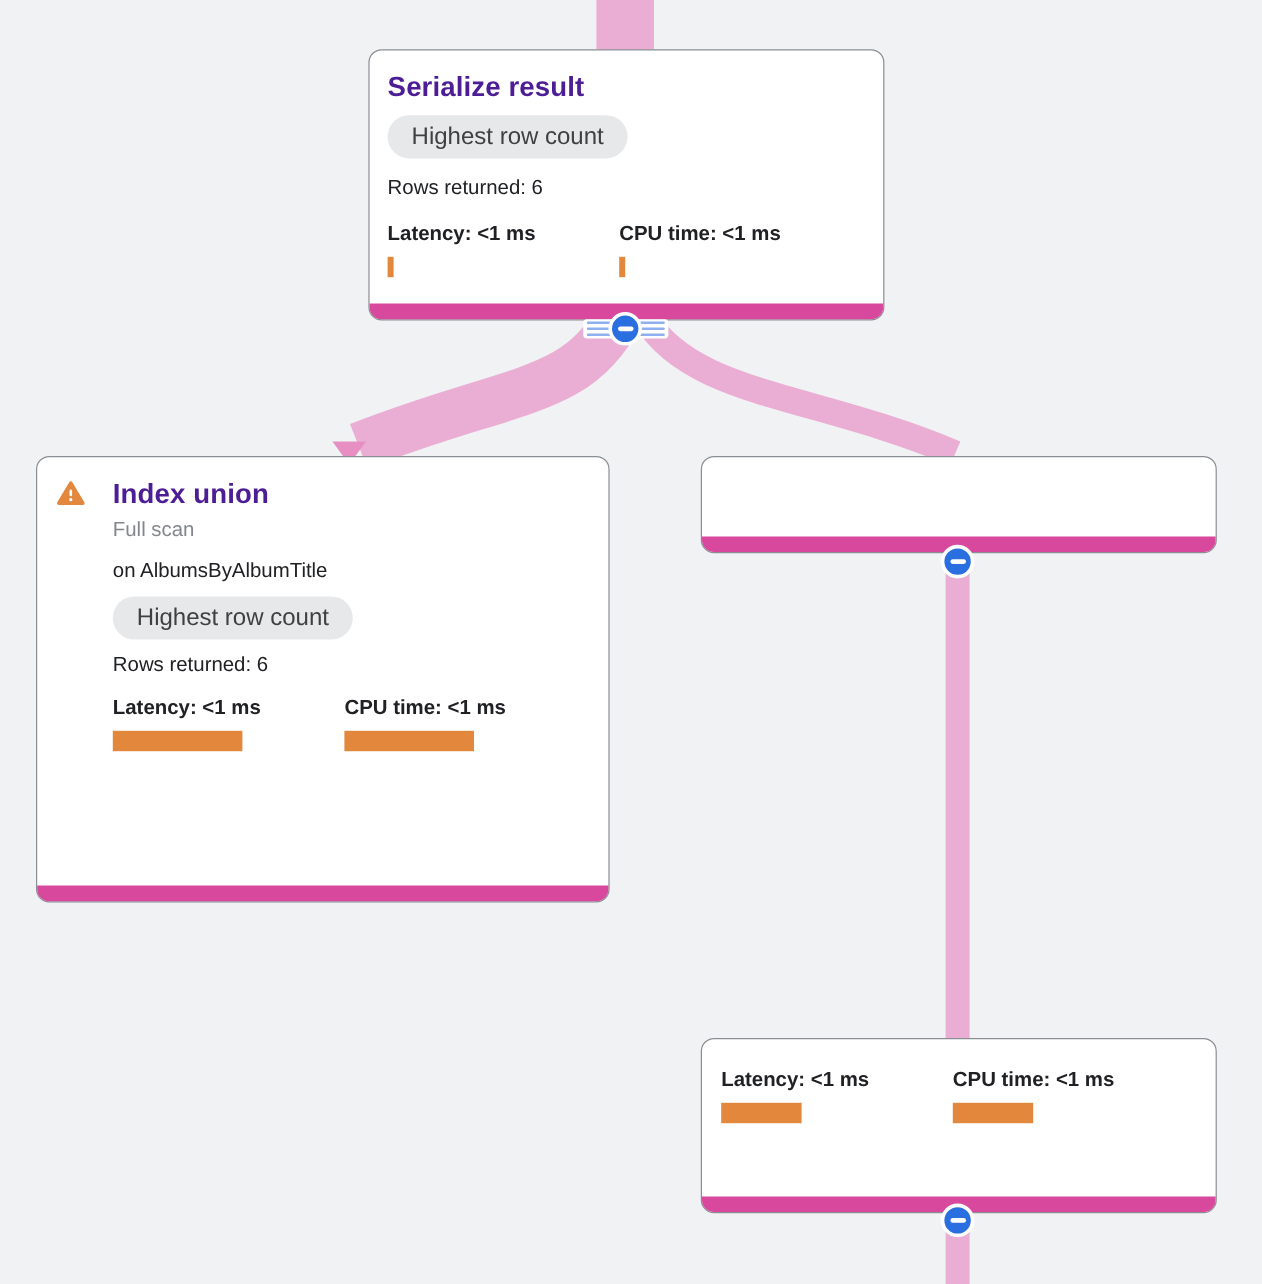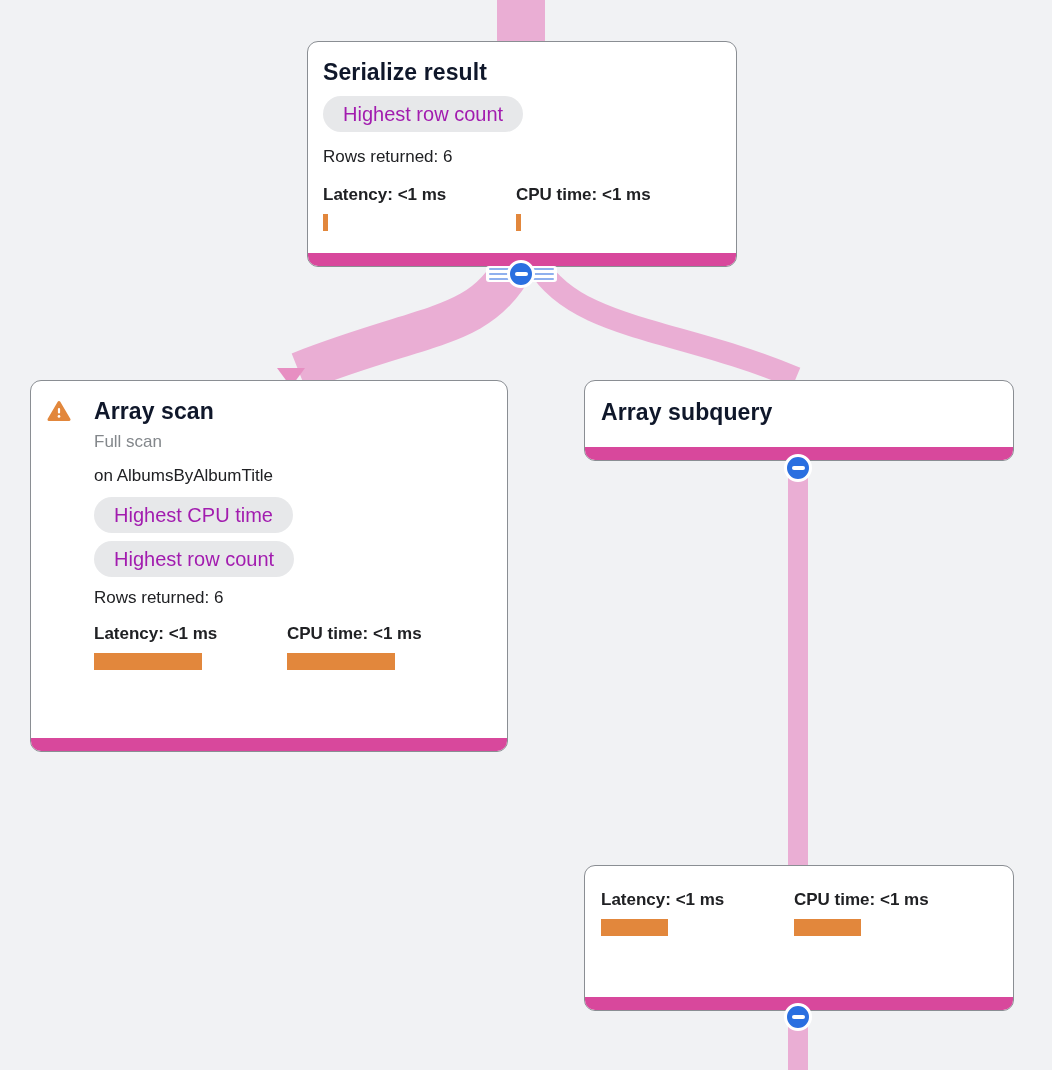"Serialize result" .node-title { color: #0f172a -> #4c1d95 }
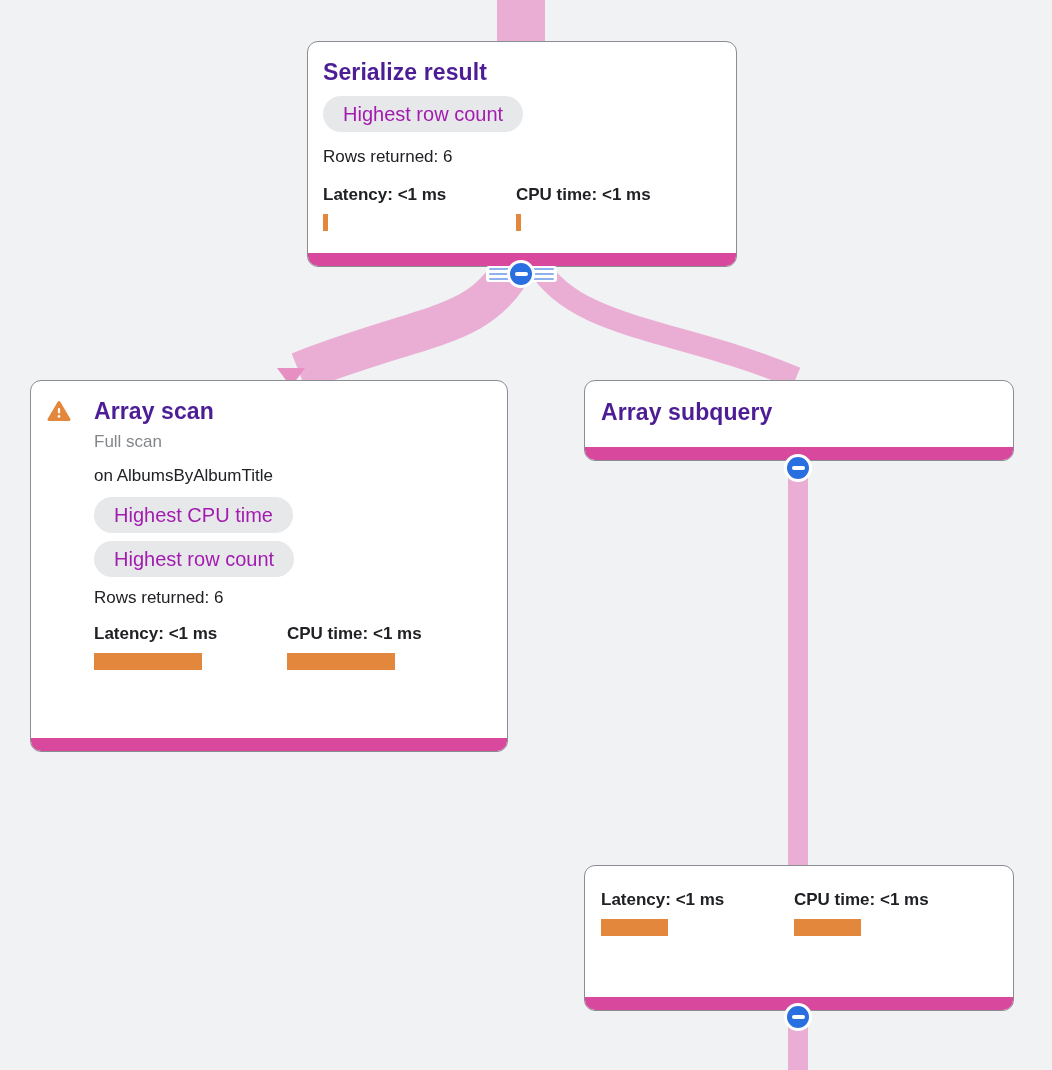"Highest row count" .badge { color: #a21caf -> #404040 }
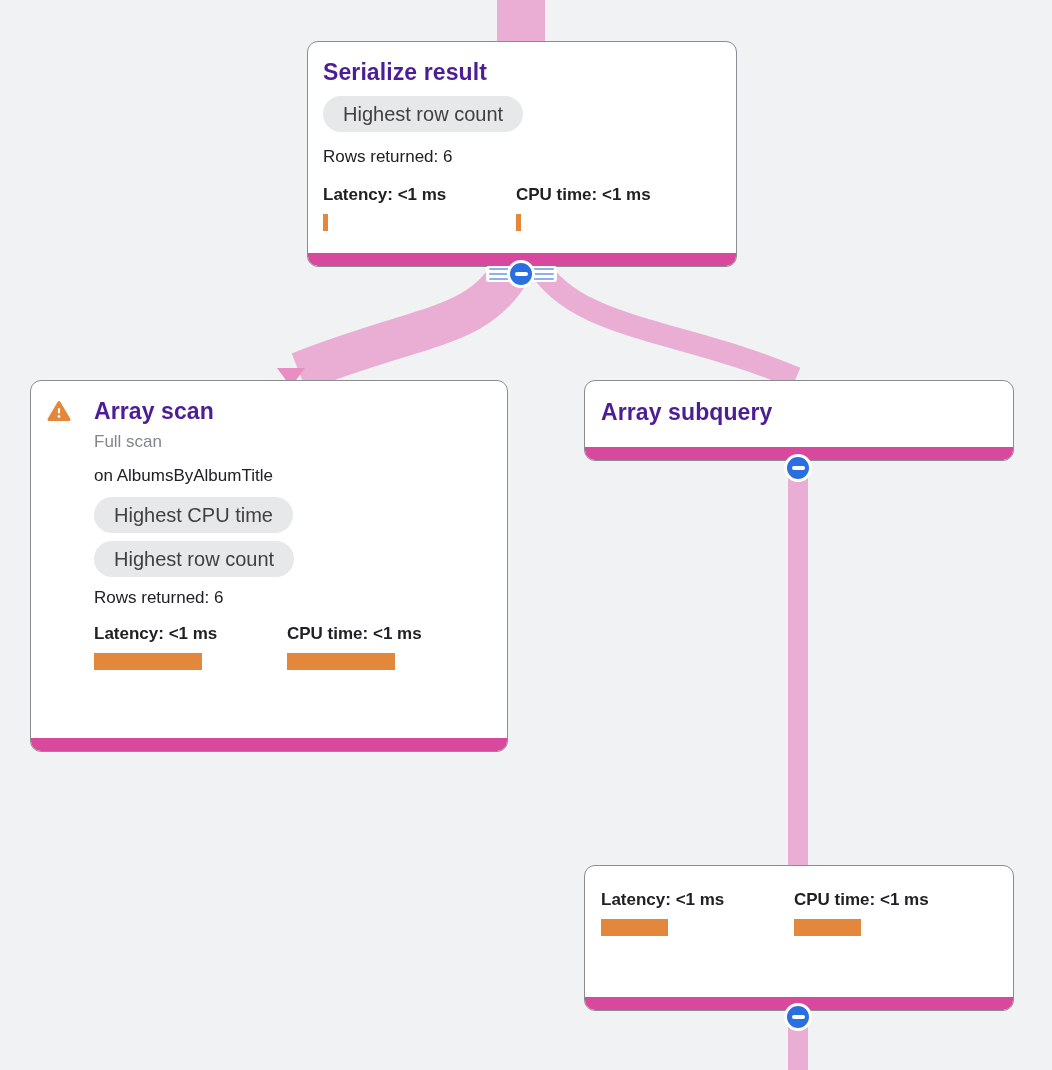"Array scan" div.node-title { text: Array scan -> Index union }
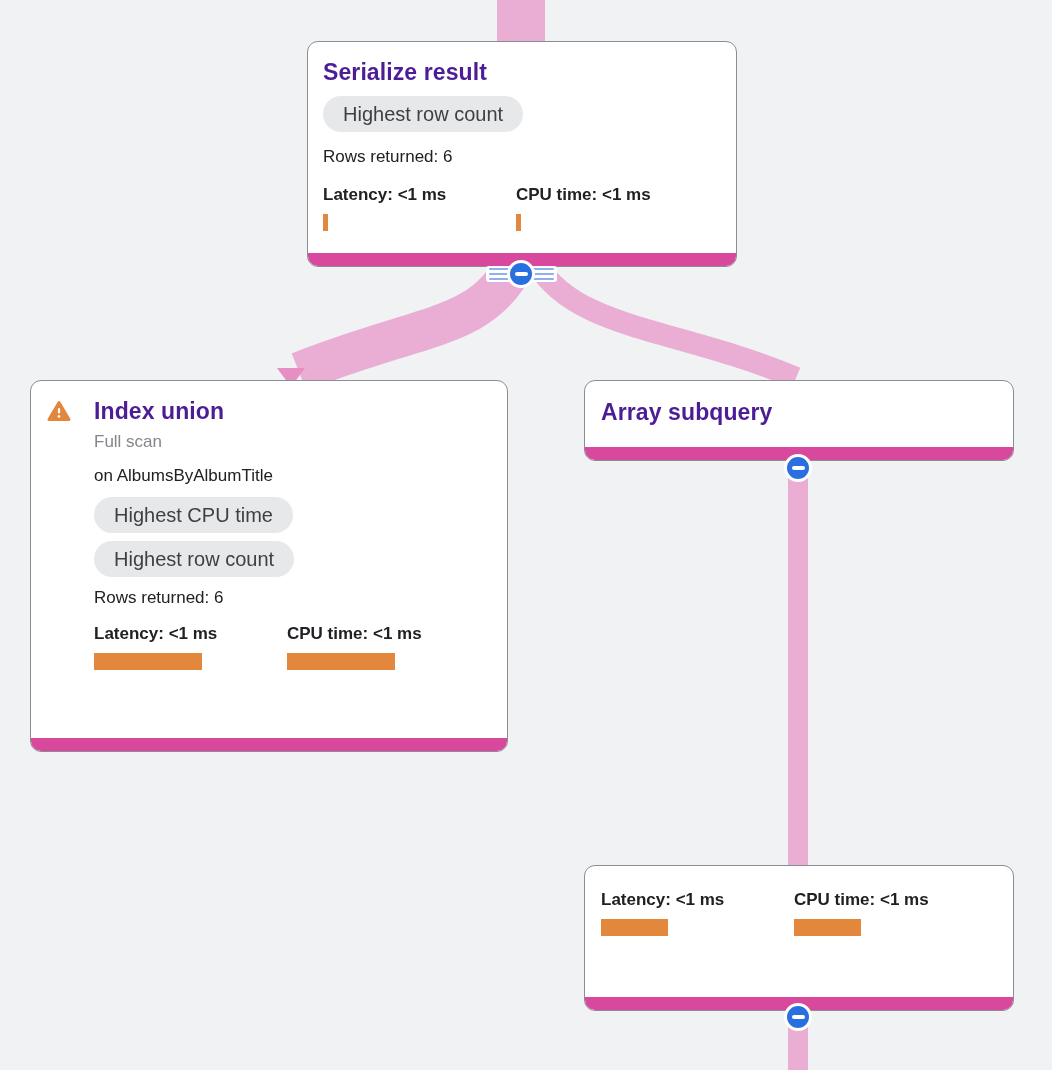"Array subquery" div.node-title { html: <div>Array subquery</div> -> none }
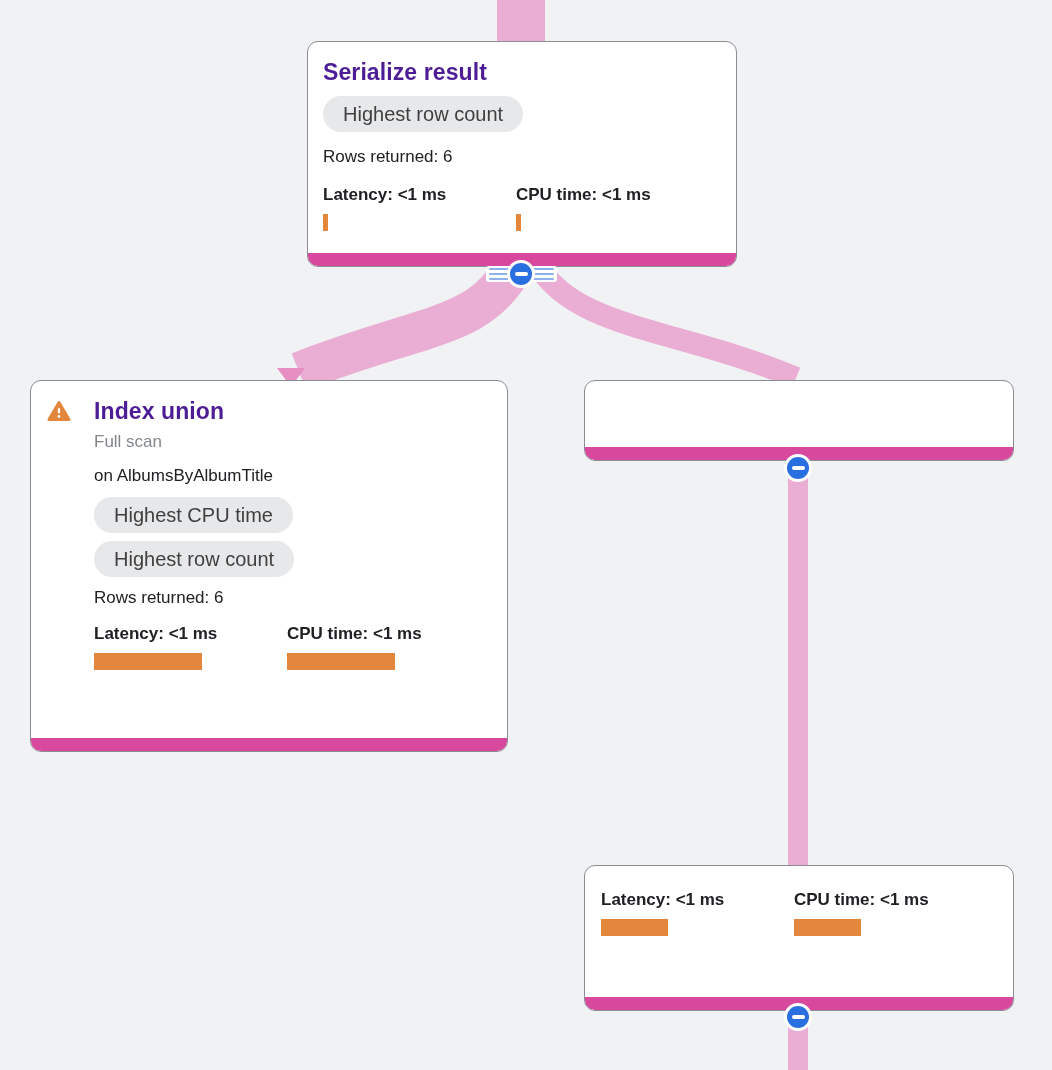"Highest CPU time" div { html: <div><span>Highest CPU time</span></div> -> none }
